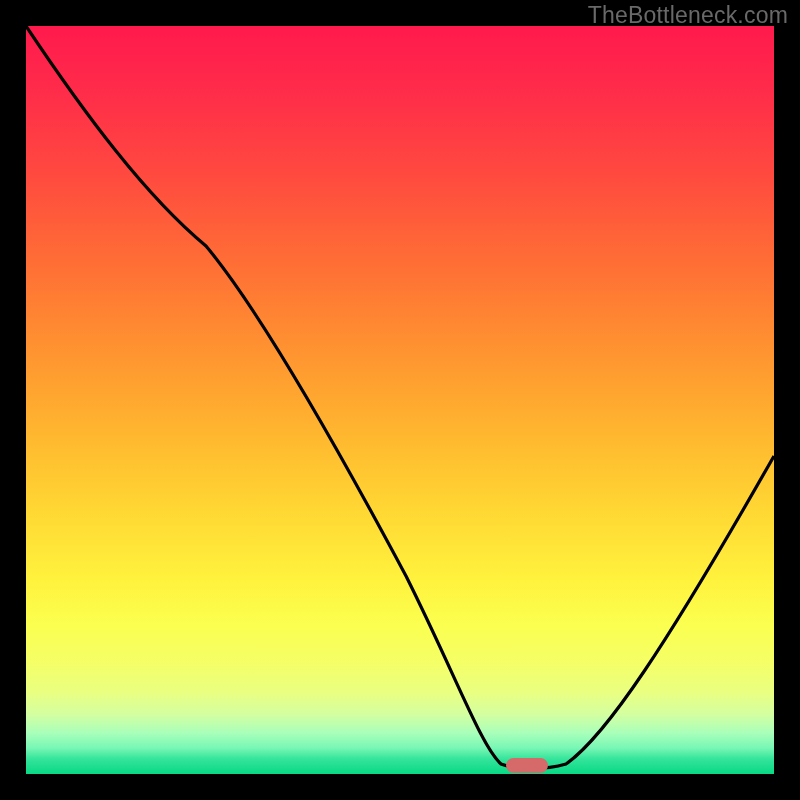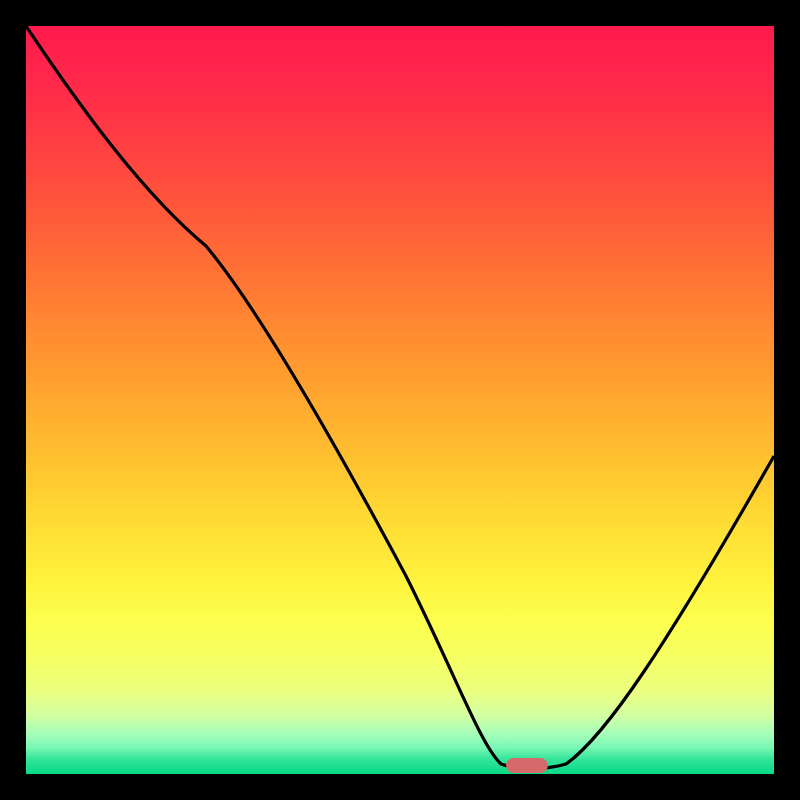"TheBottleneck.com" div.watermark { html: none -> <div>TheBottleneck.com</div> }
